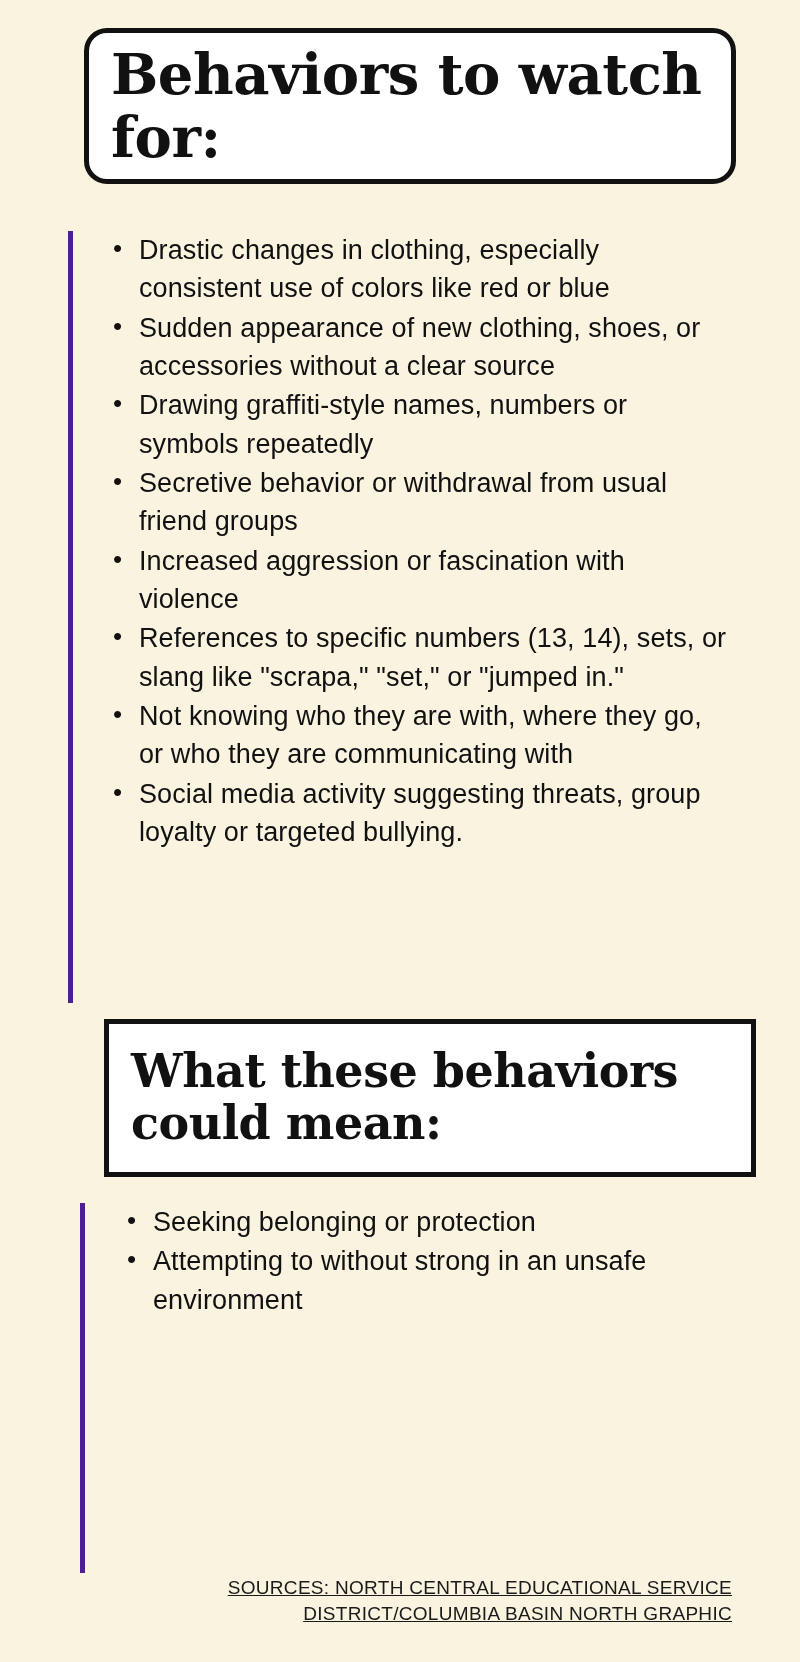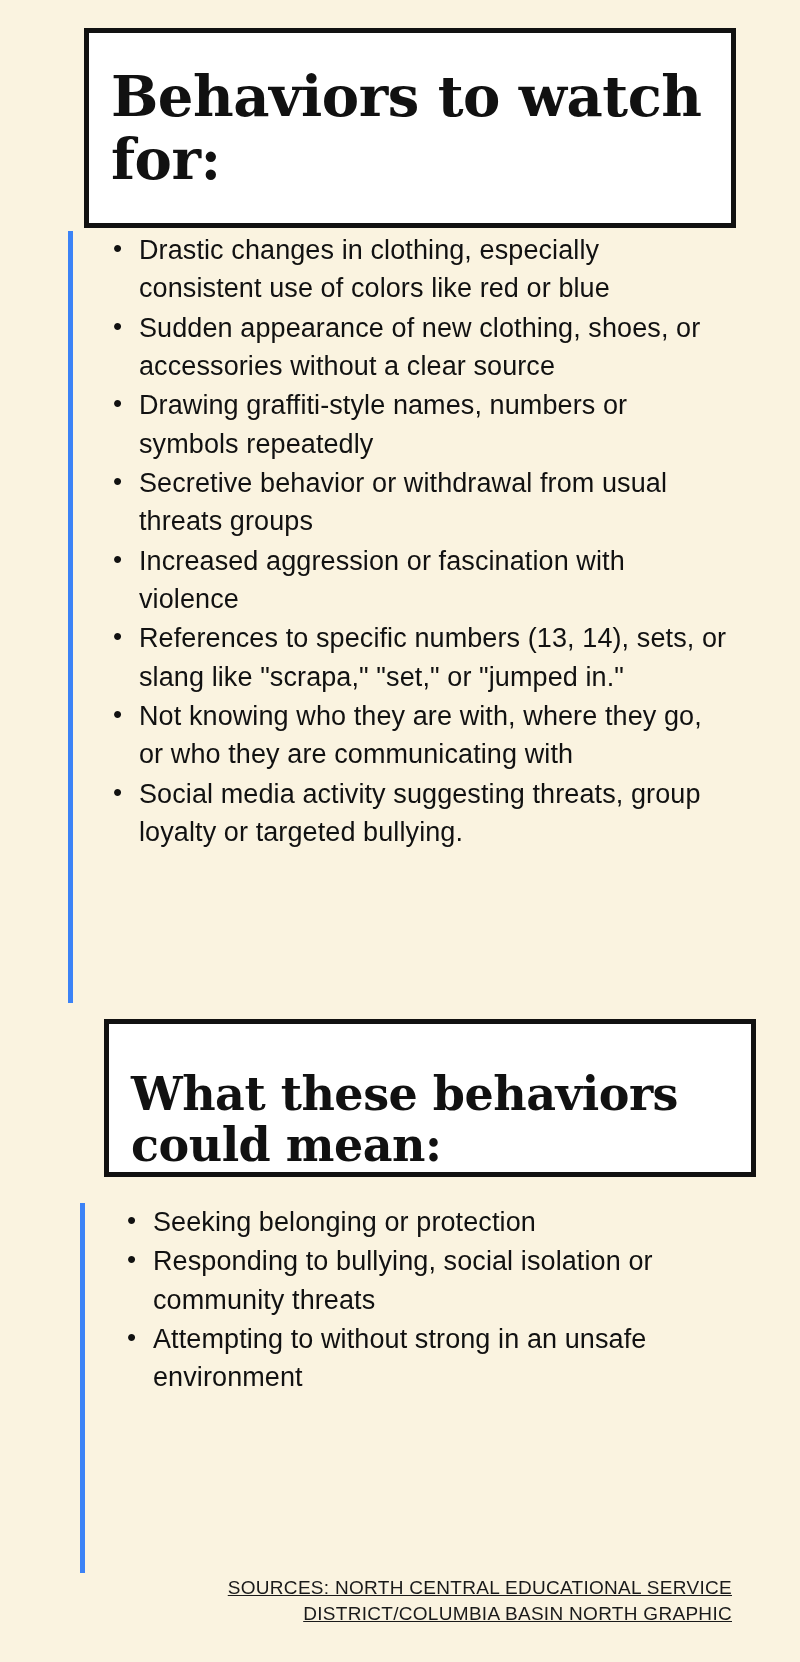"Behaviors to watch for:" #heading-one { border-radius: none -> 23px; height: 200px -> 156px }
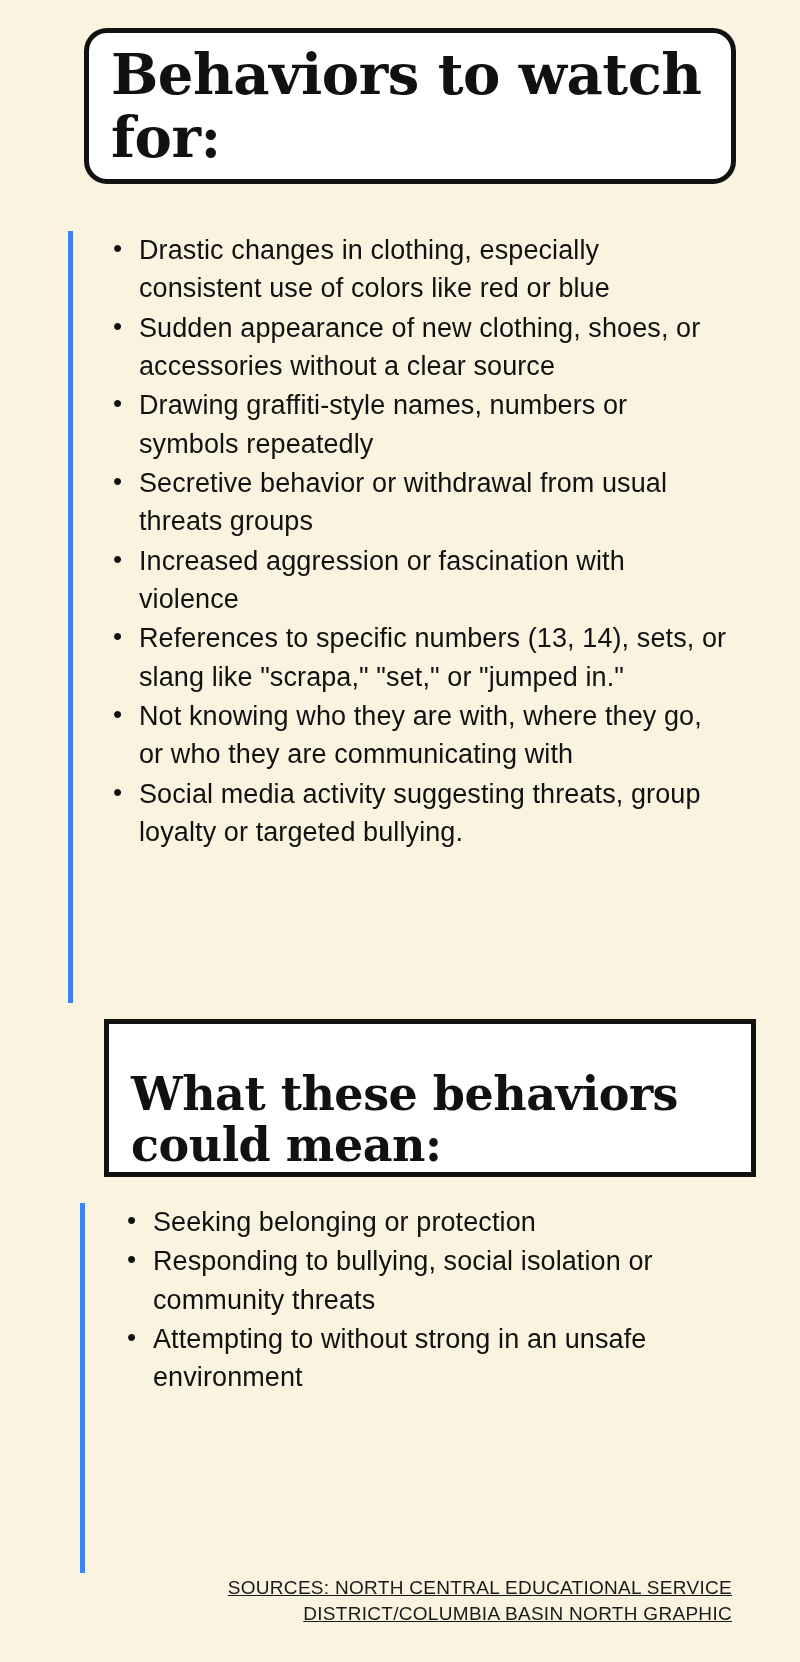"Drastic changes in clothing, especially" .list-block { border-left: 5px solid #3b82f6 -> 5px solid #4c1d95 }
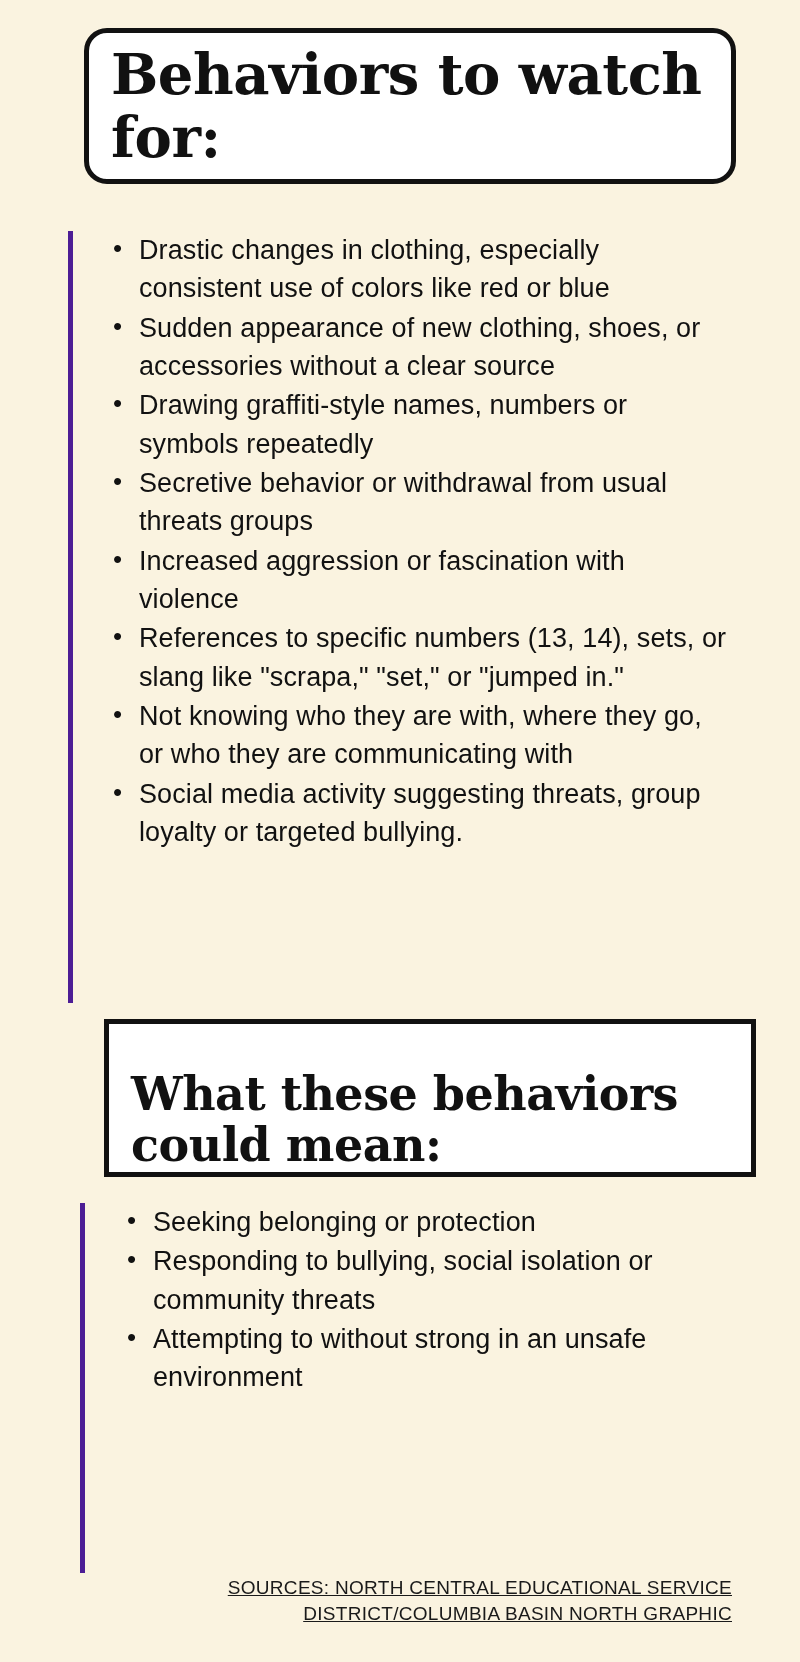"Secretive behavior or withdrawal from" li { text: threats -> friend }
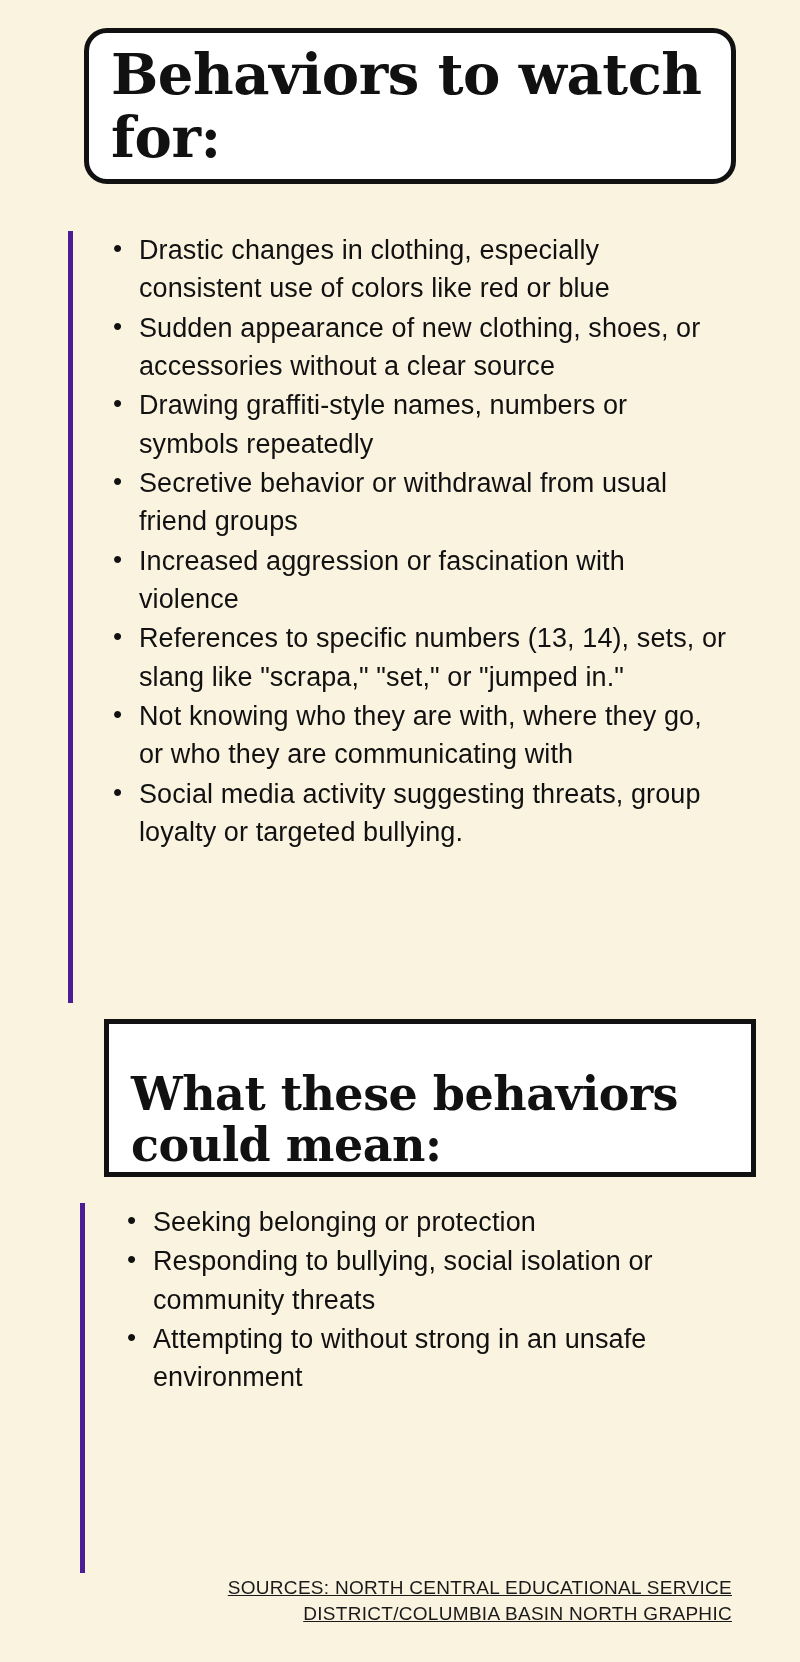"What these behaviors could mean:" #heading-two { align-items: flex-end -> none }
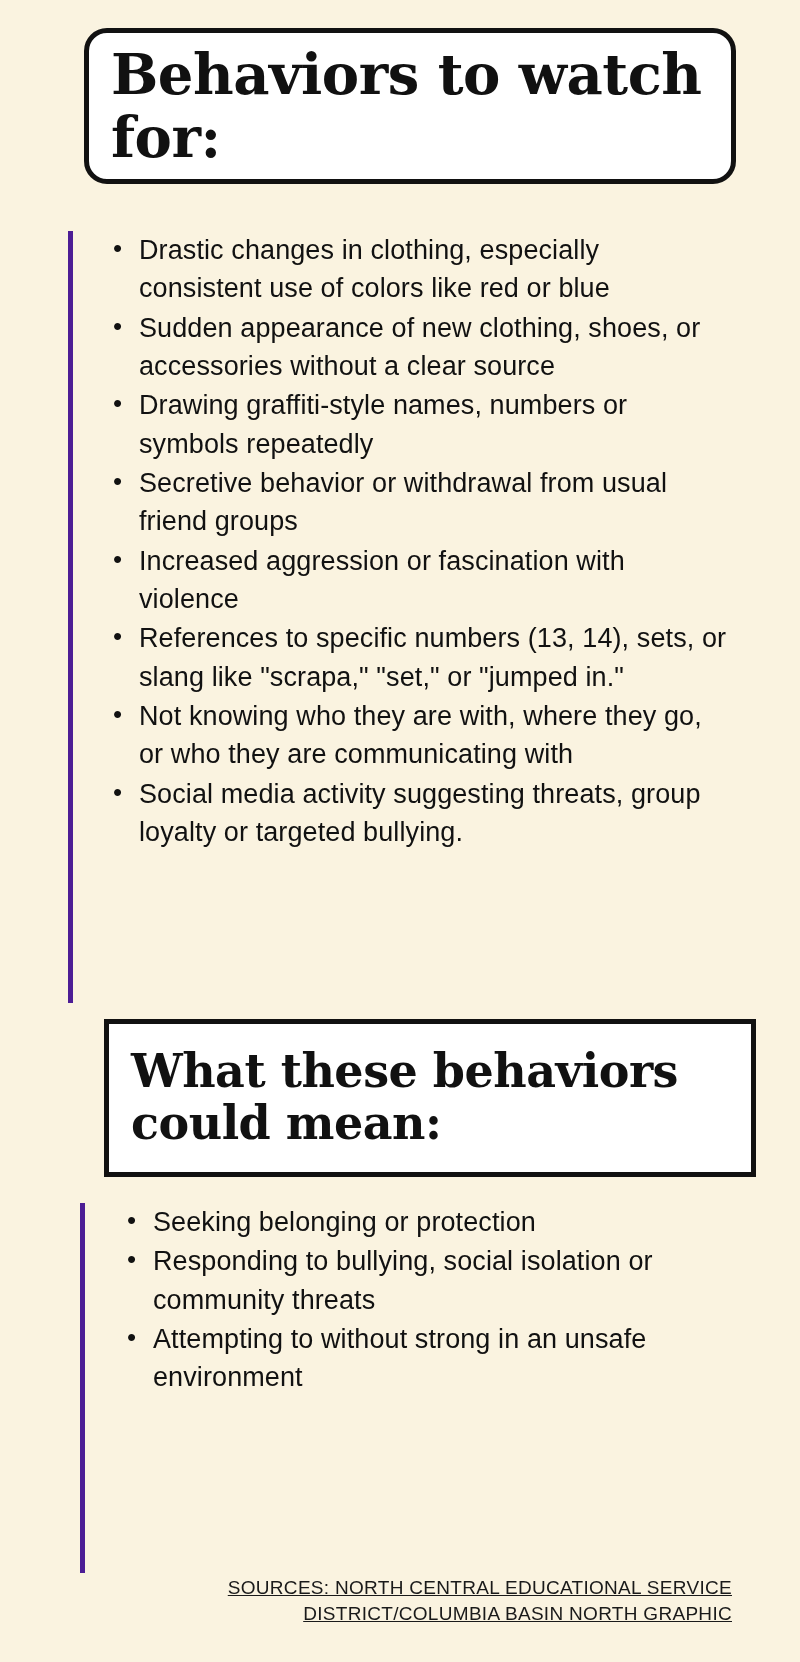"Responding to bullying, social isolation" li { html: <li>Responding to bullying, social isolation or community threats</li> -> none }
